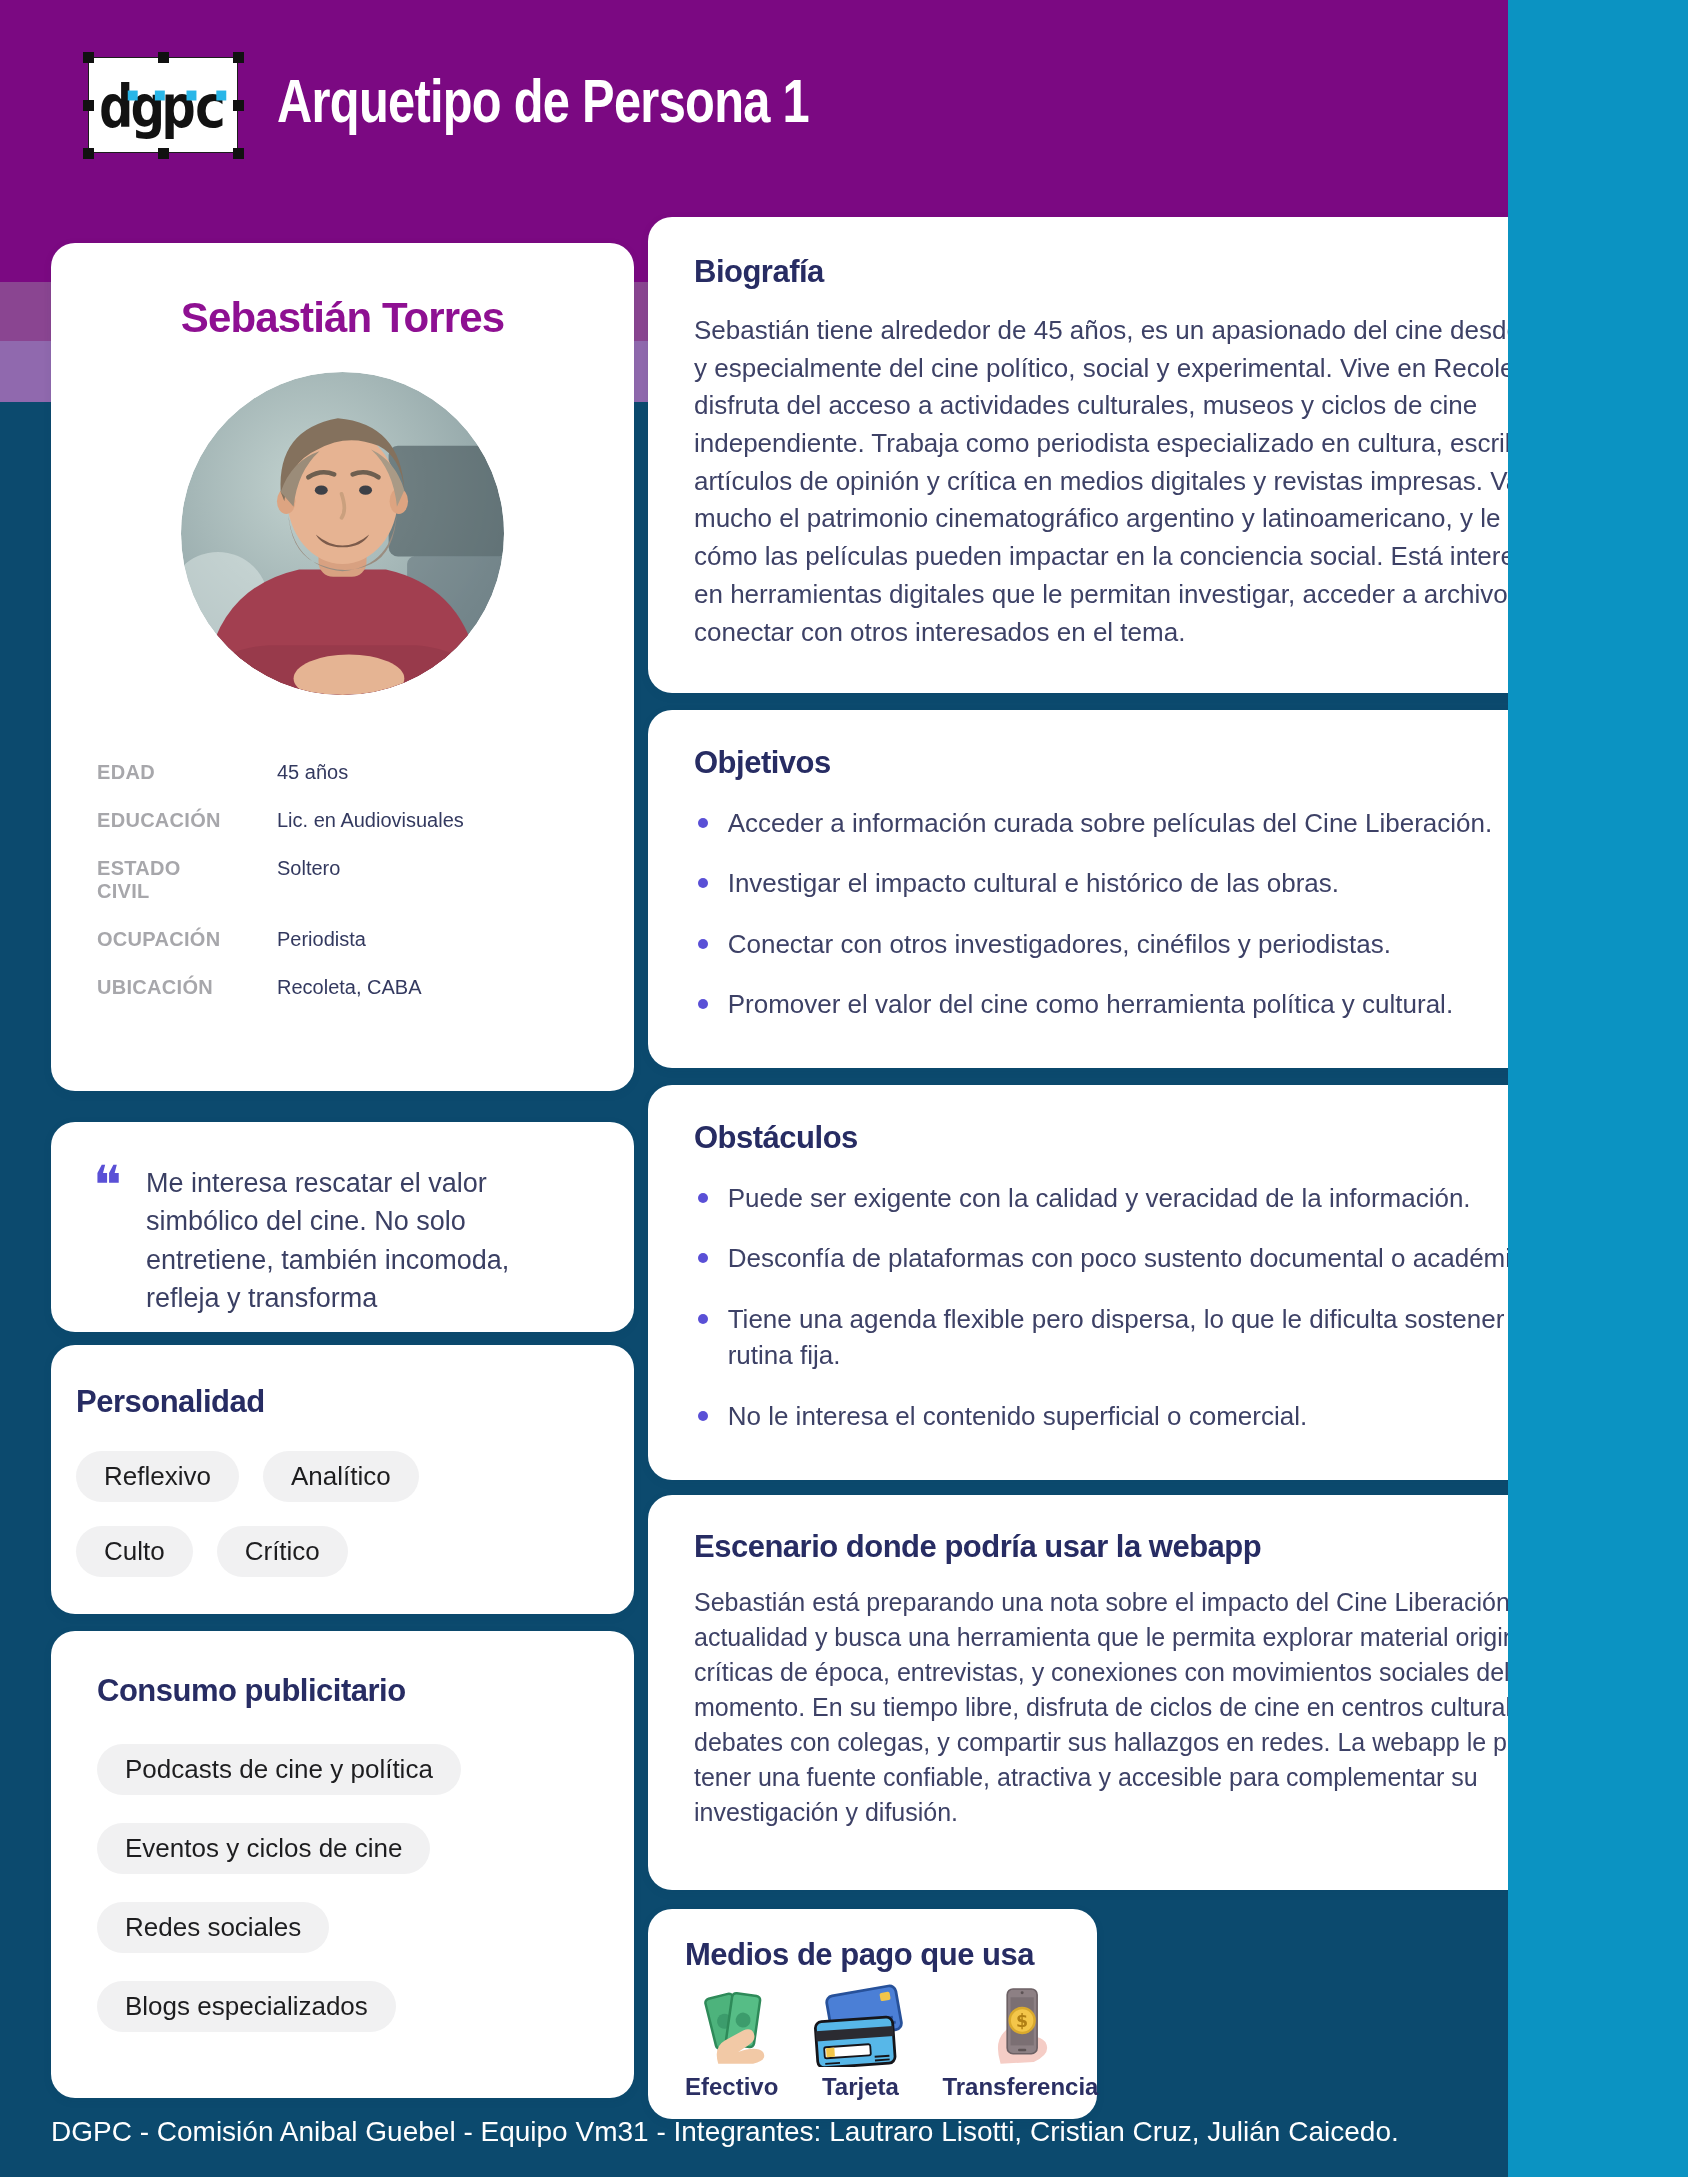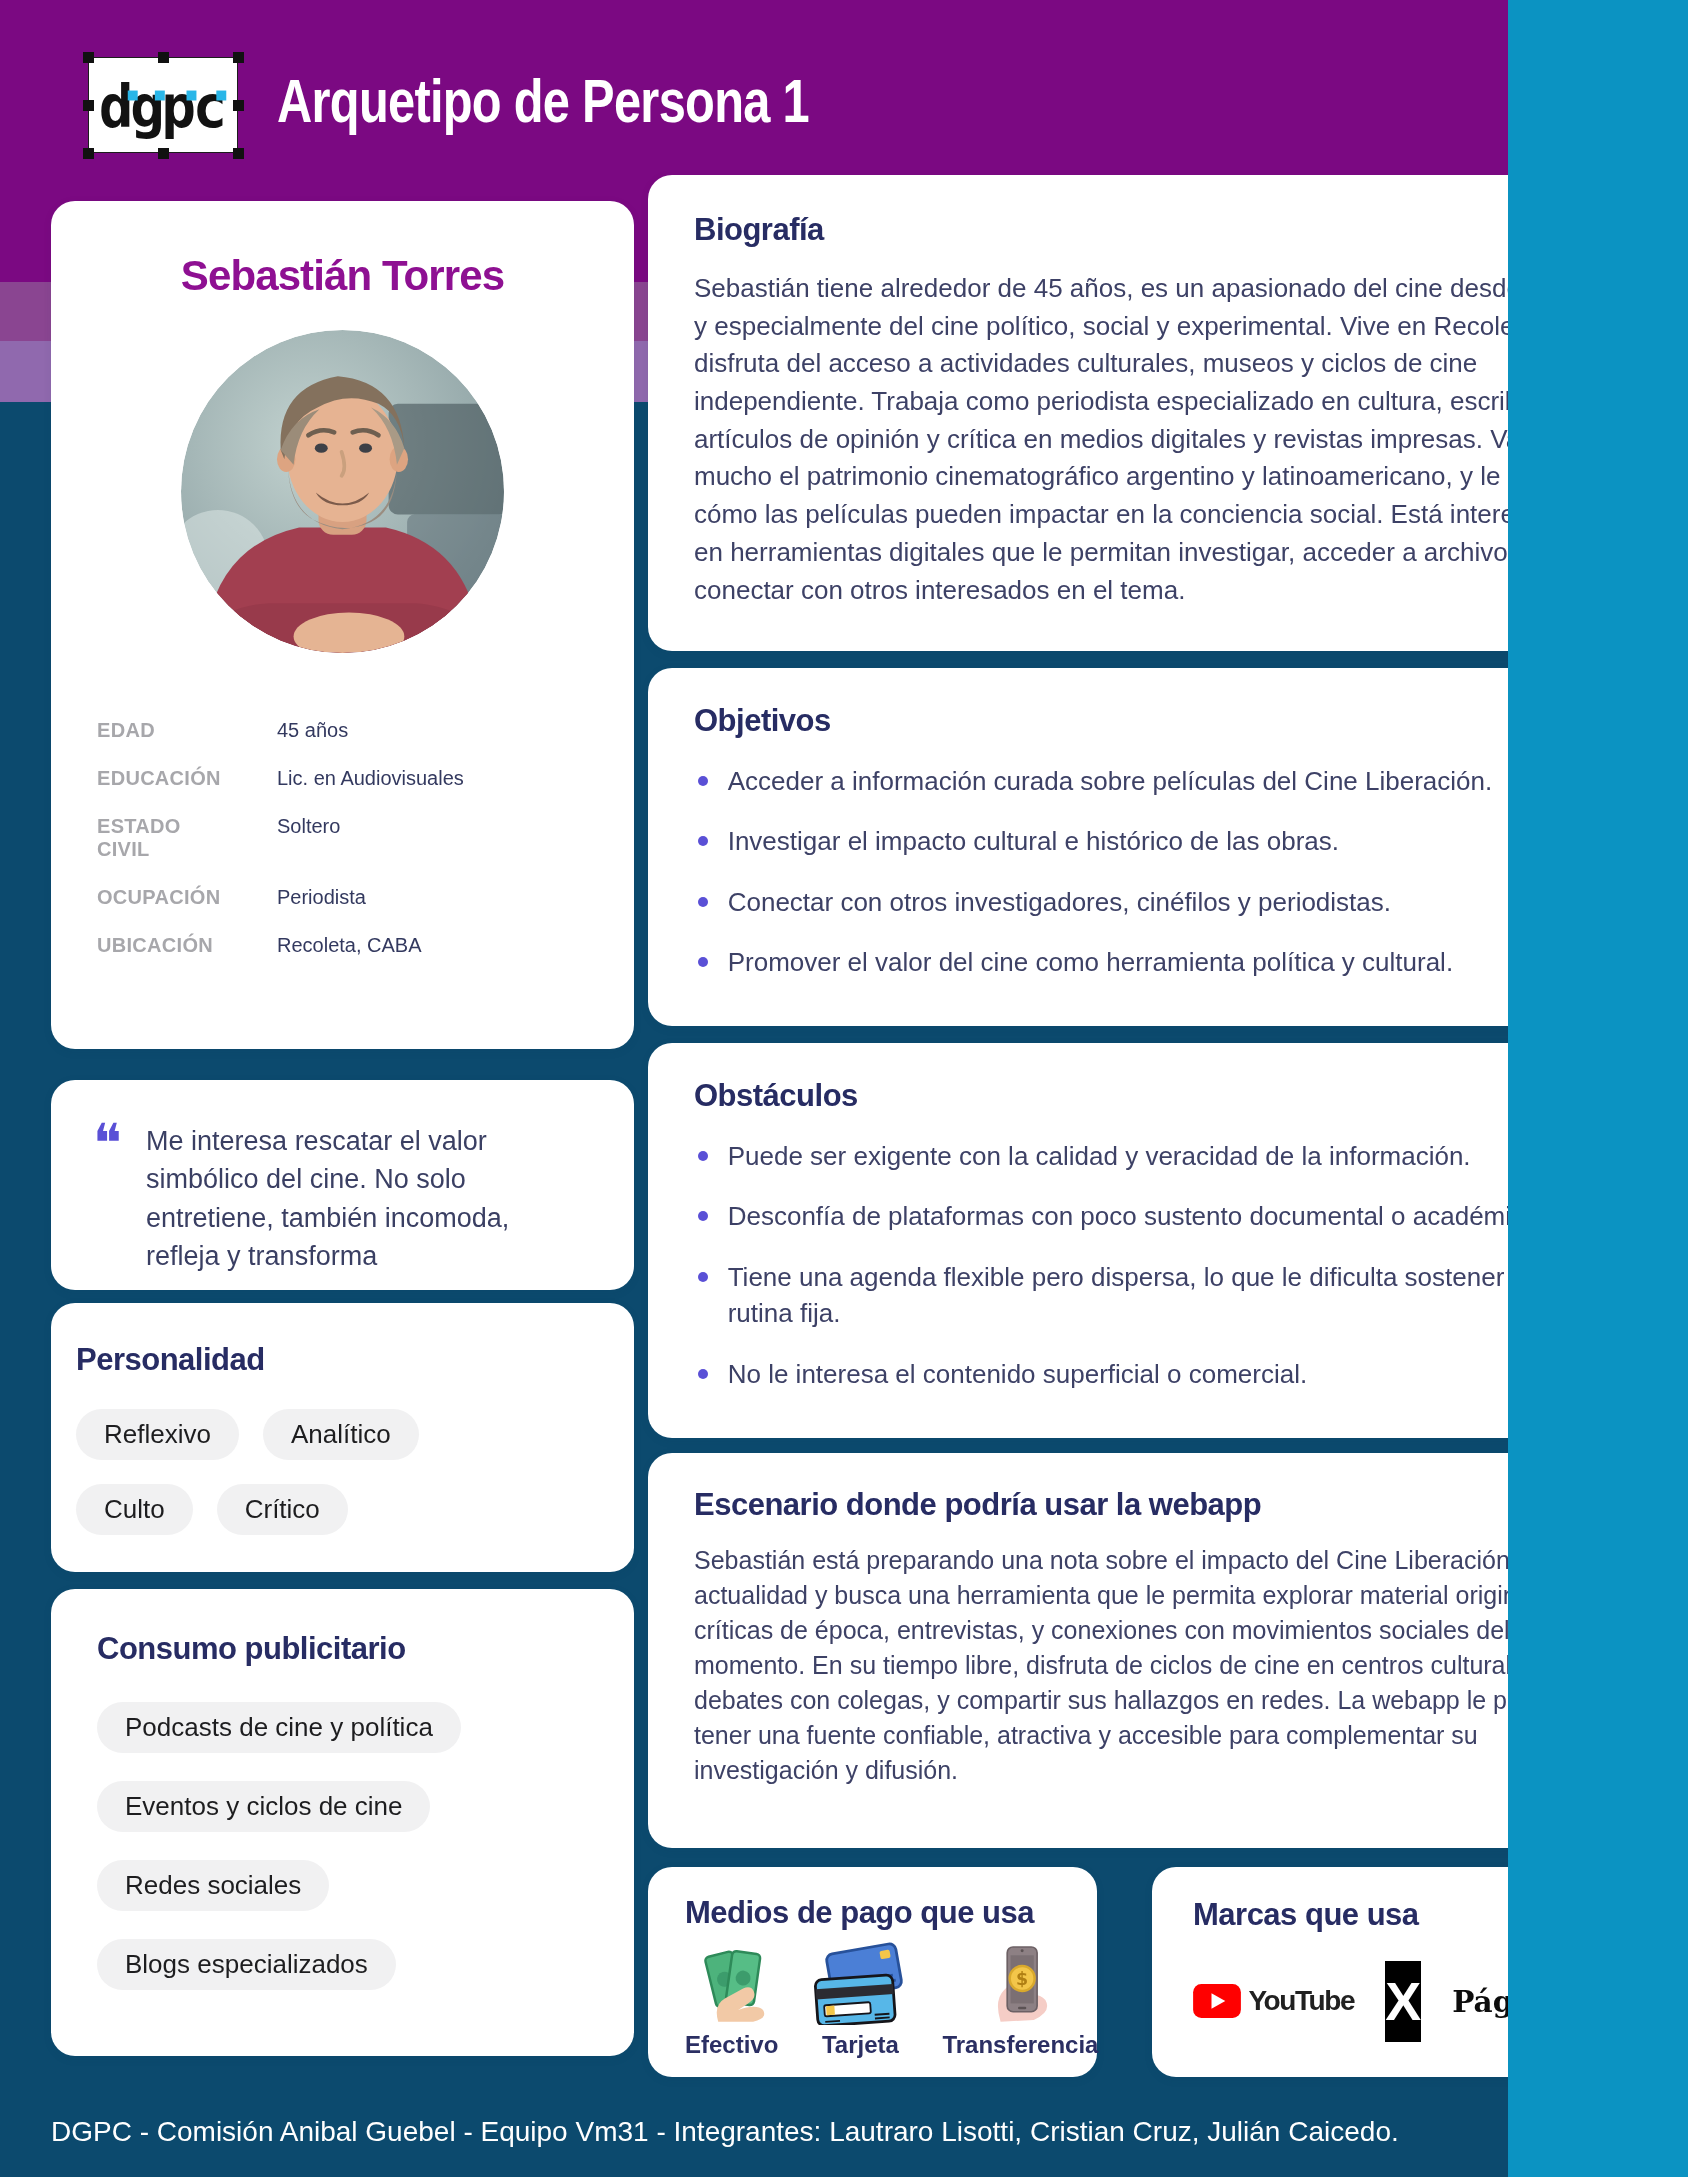"Biografía" .card { margin-top: none -> 42px }
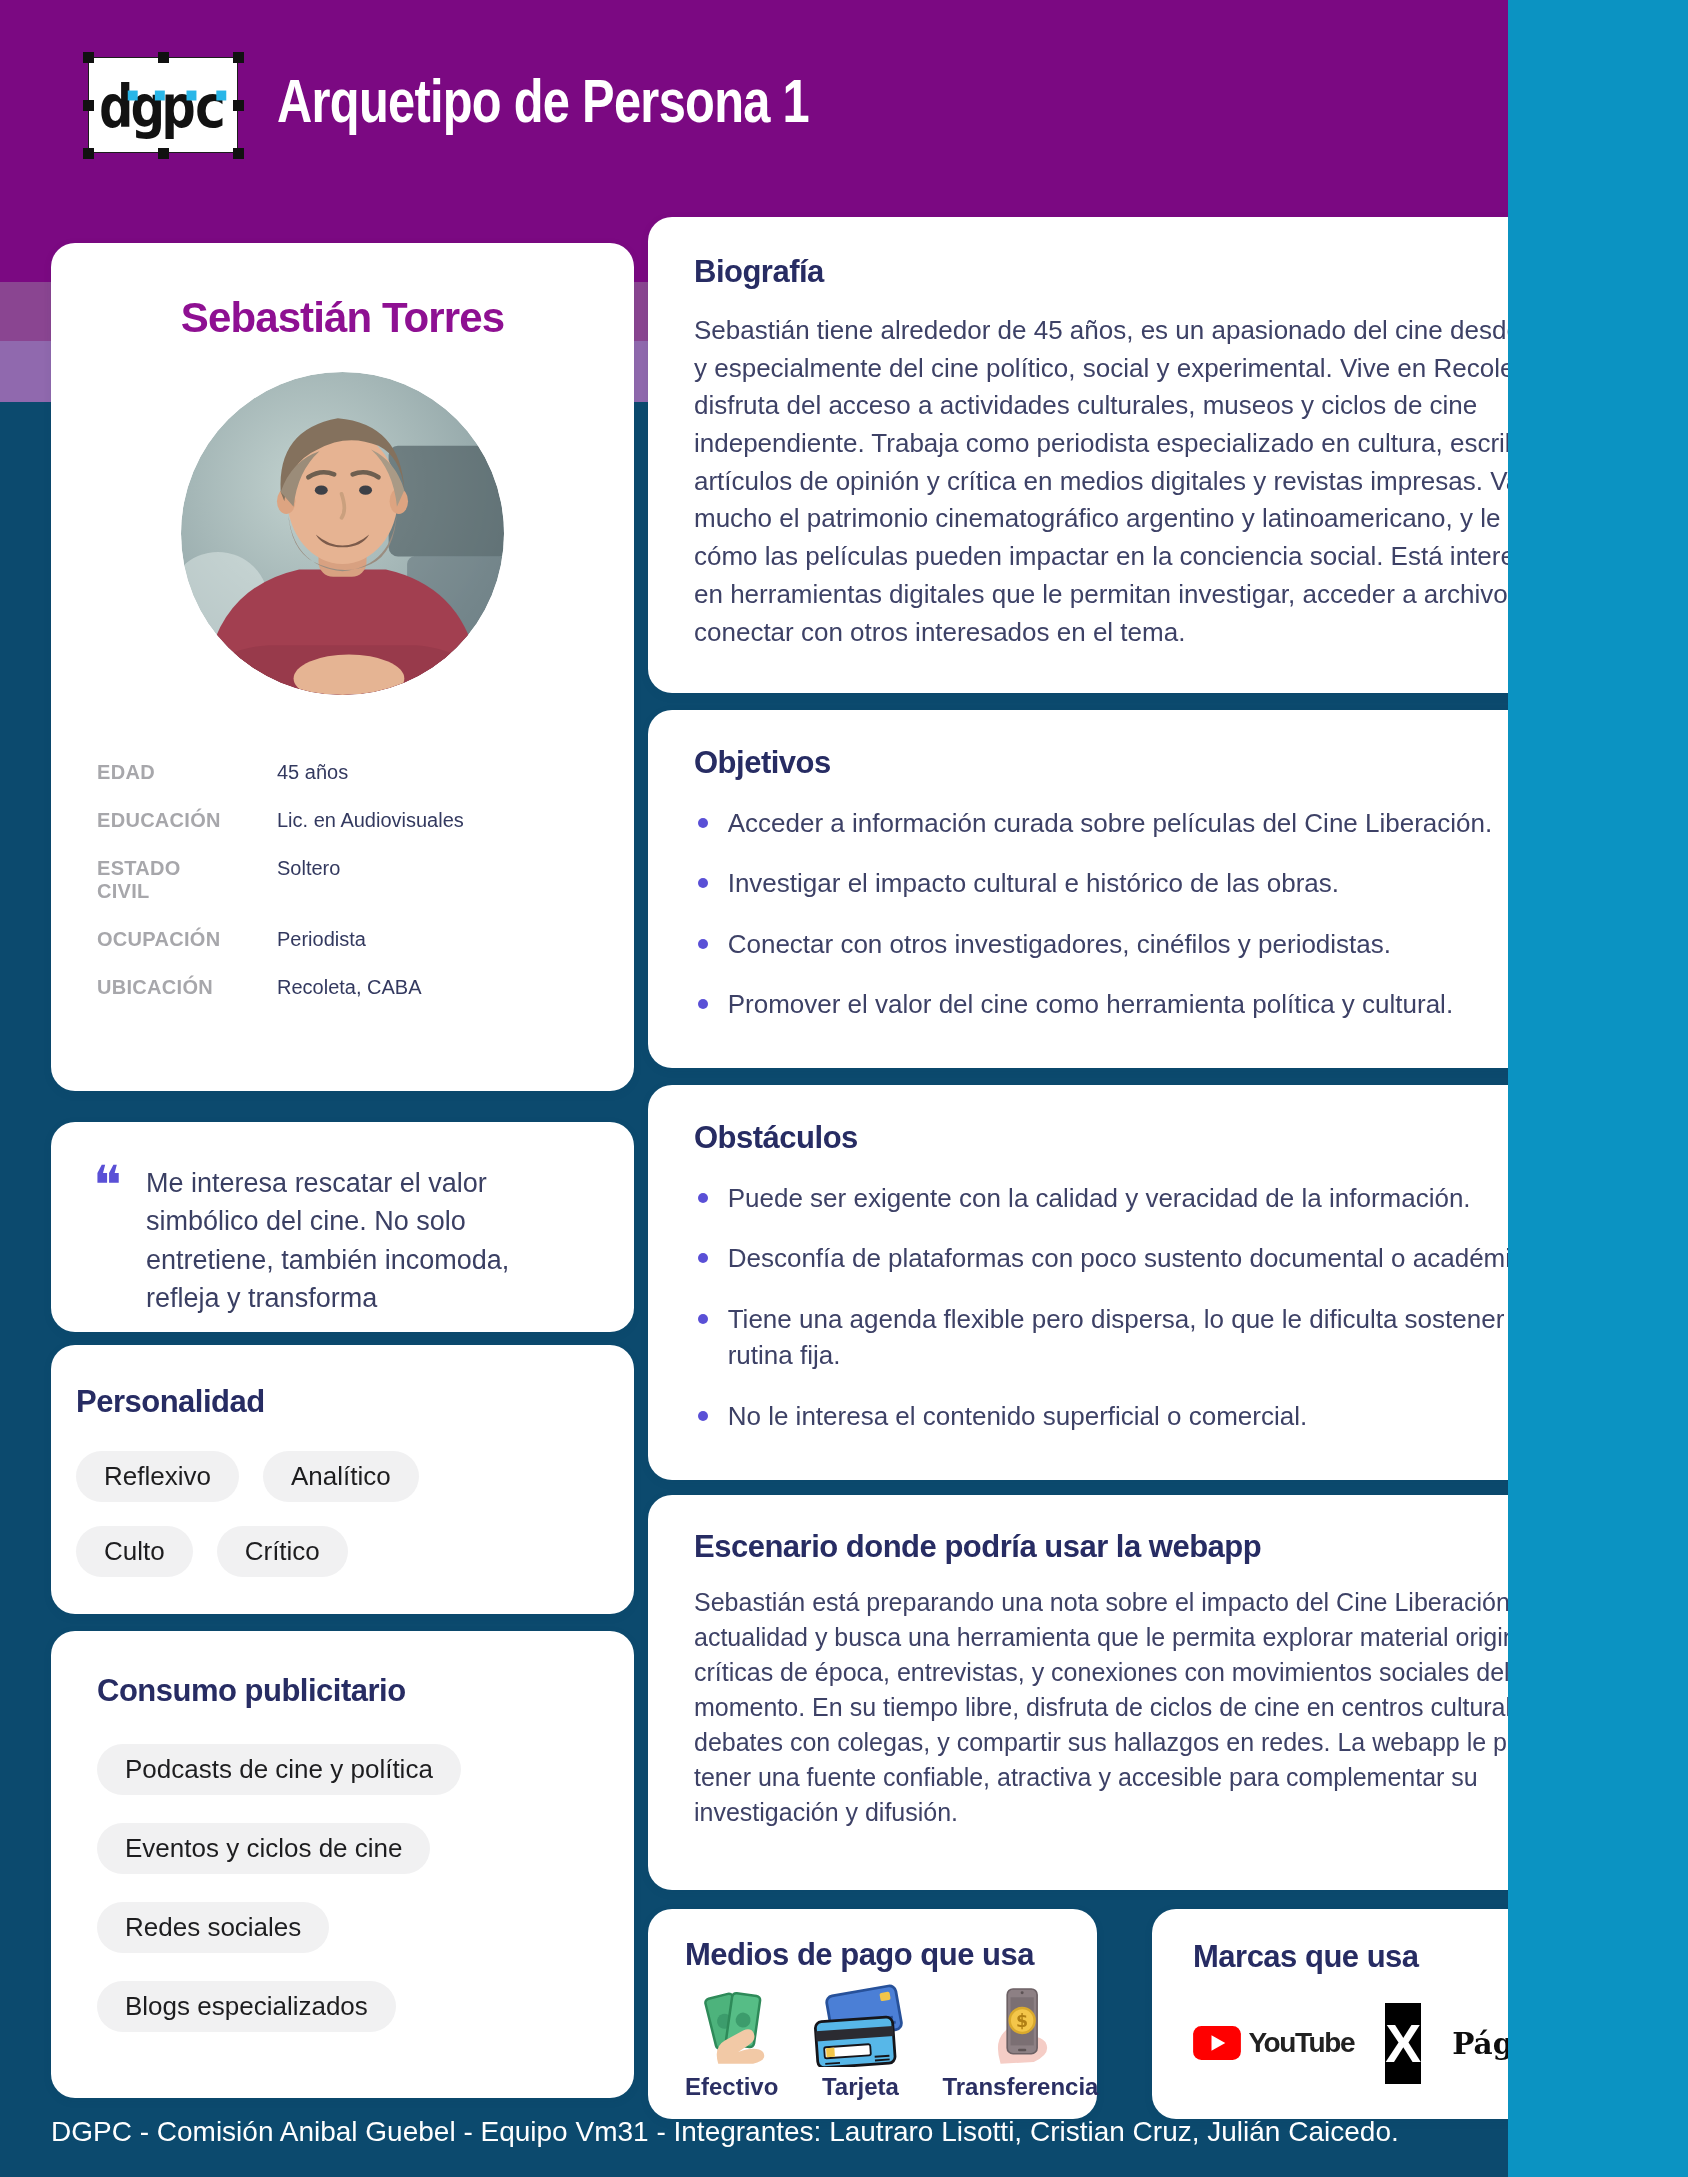"Marcas que usa" div.card { html: <div> <div>Marcas que usa</div> <div> <div> <svg> <rect></rect> <polygon></polygon> </svg> <span>YouTube</span> </div> <div> <span>X</span> </div> <div><span>Página</span><span></span><span>12</span></div> </div> </div> -> none }
